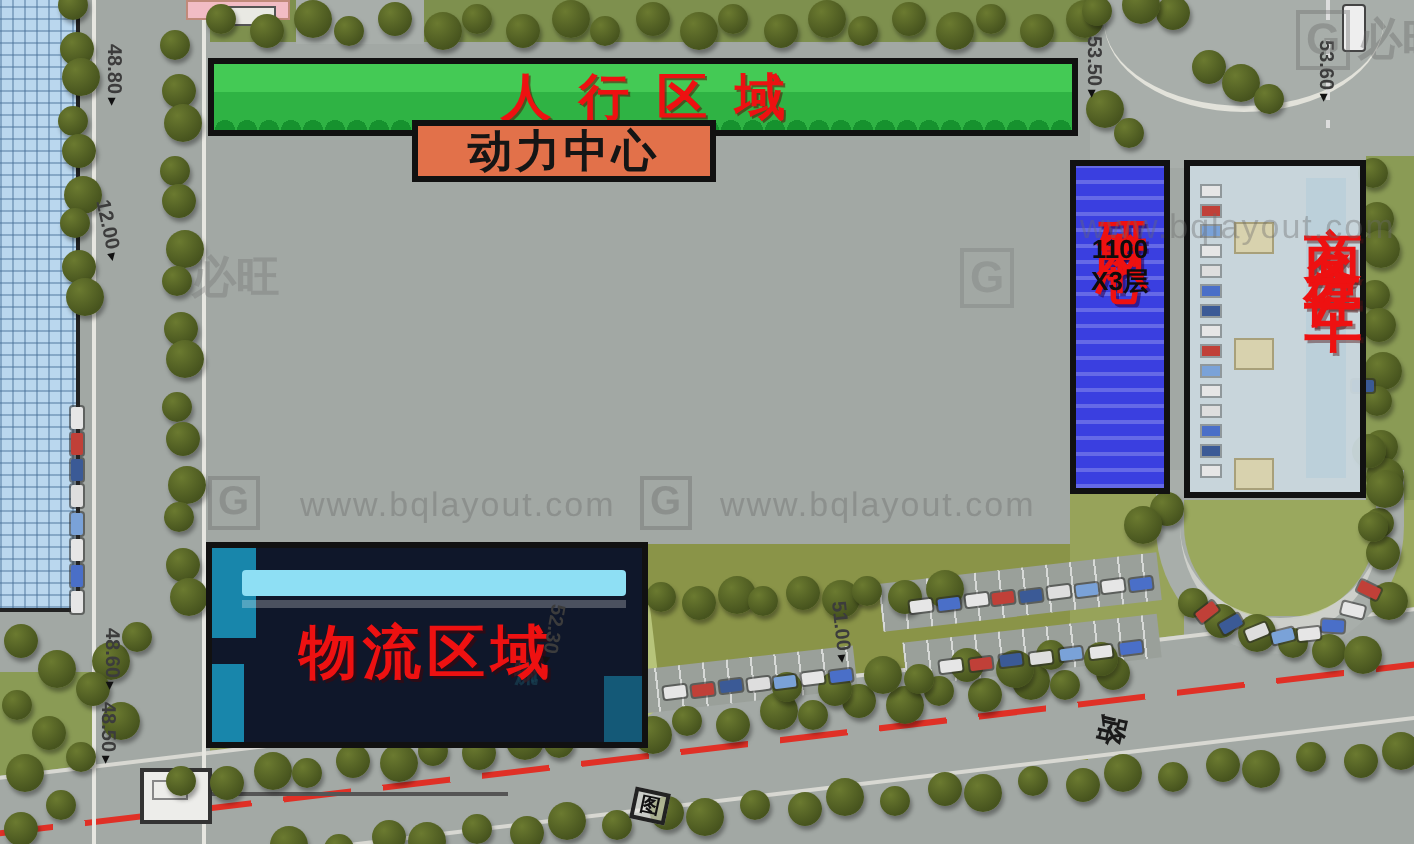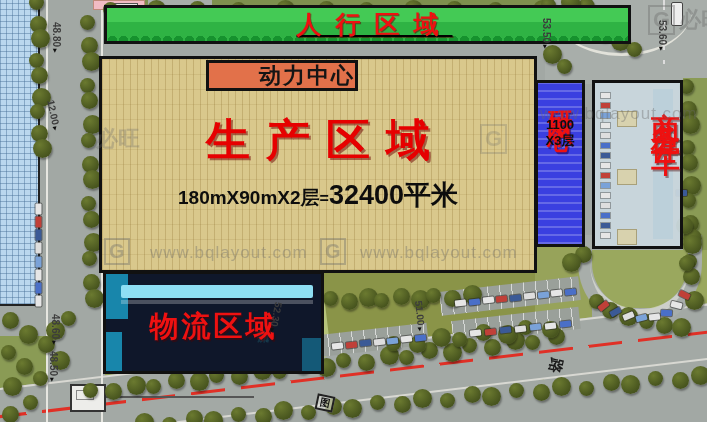"人行区域" .zone-pedestrian { text-decoration: underline -> none; top: 5px -> 29px; width: 527px -> 435px }
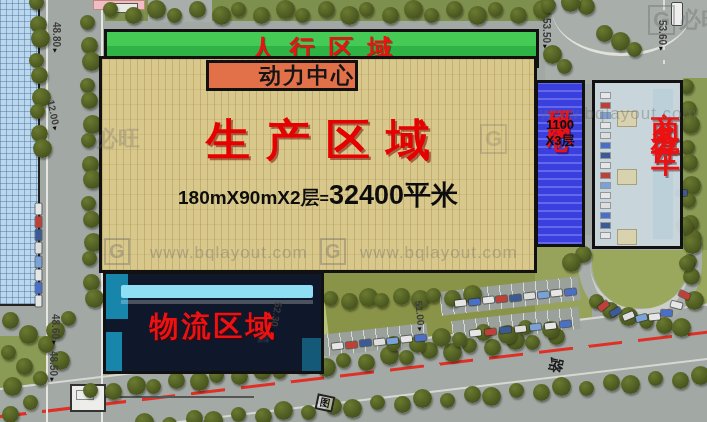"动力中心" .zone-power { justify-content: flex-end -> center }
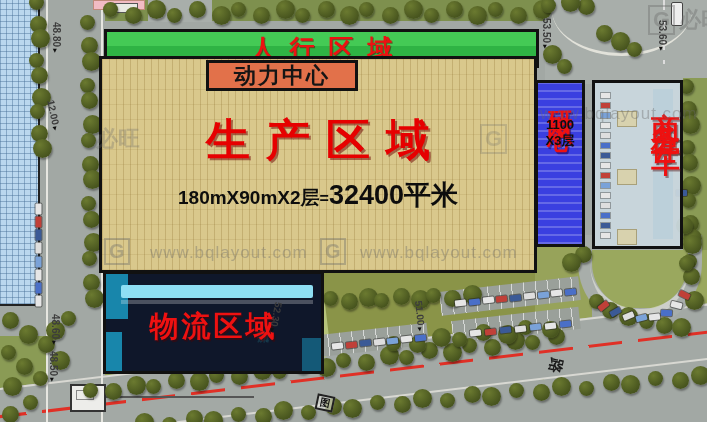"生产区域" div.zone { html: <div> <div>生产区域</div> <div> <span>180mX90mX2层</span><span>=</span><span>32400平米</span> </div> </div> -> none }
